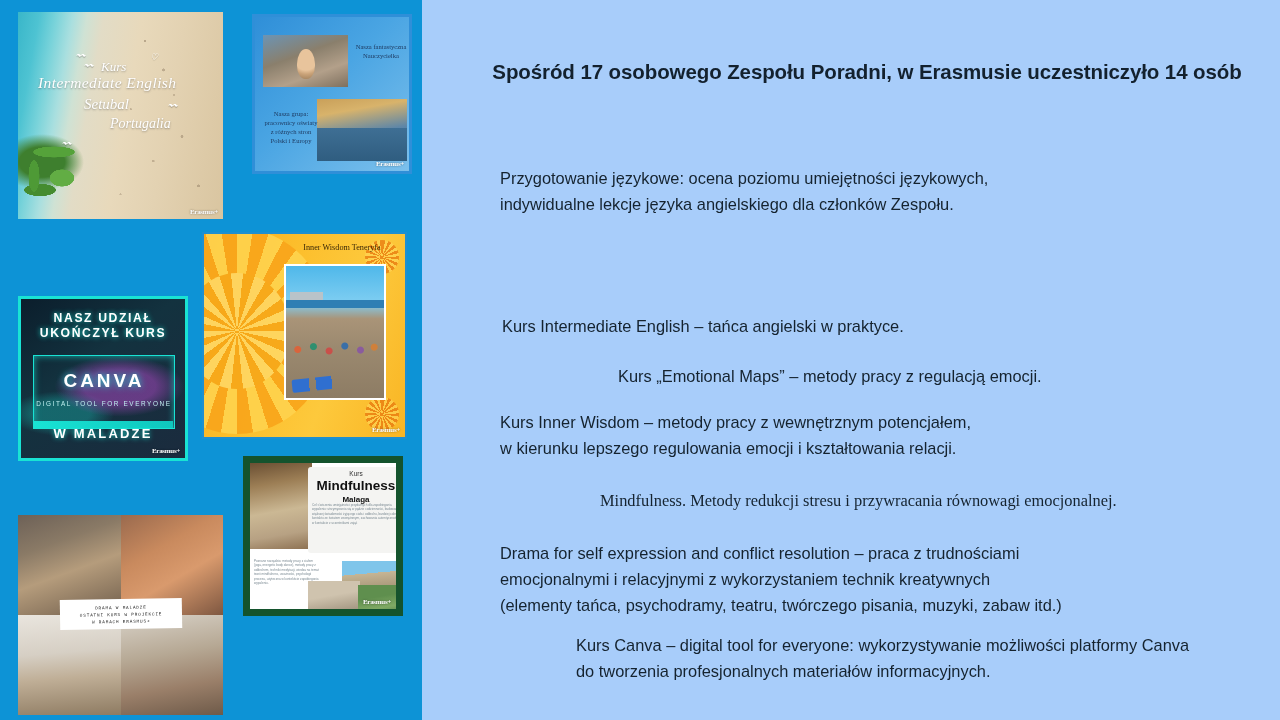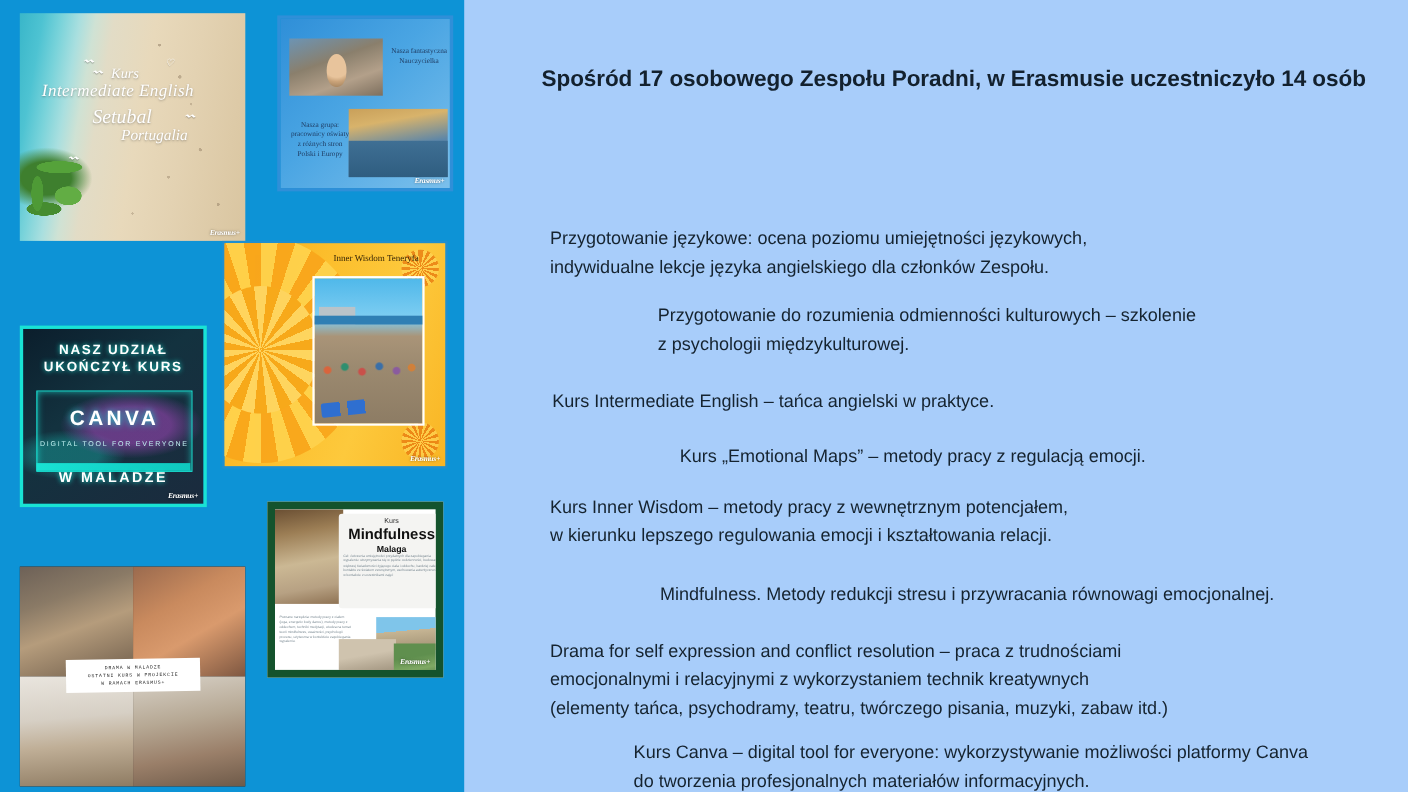"Setubal" .bh3 { font-size: 18px -> 15px }
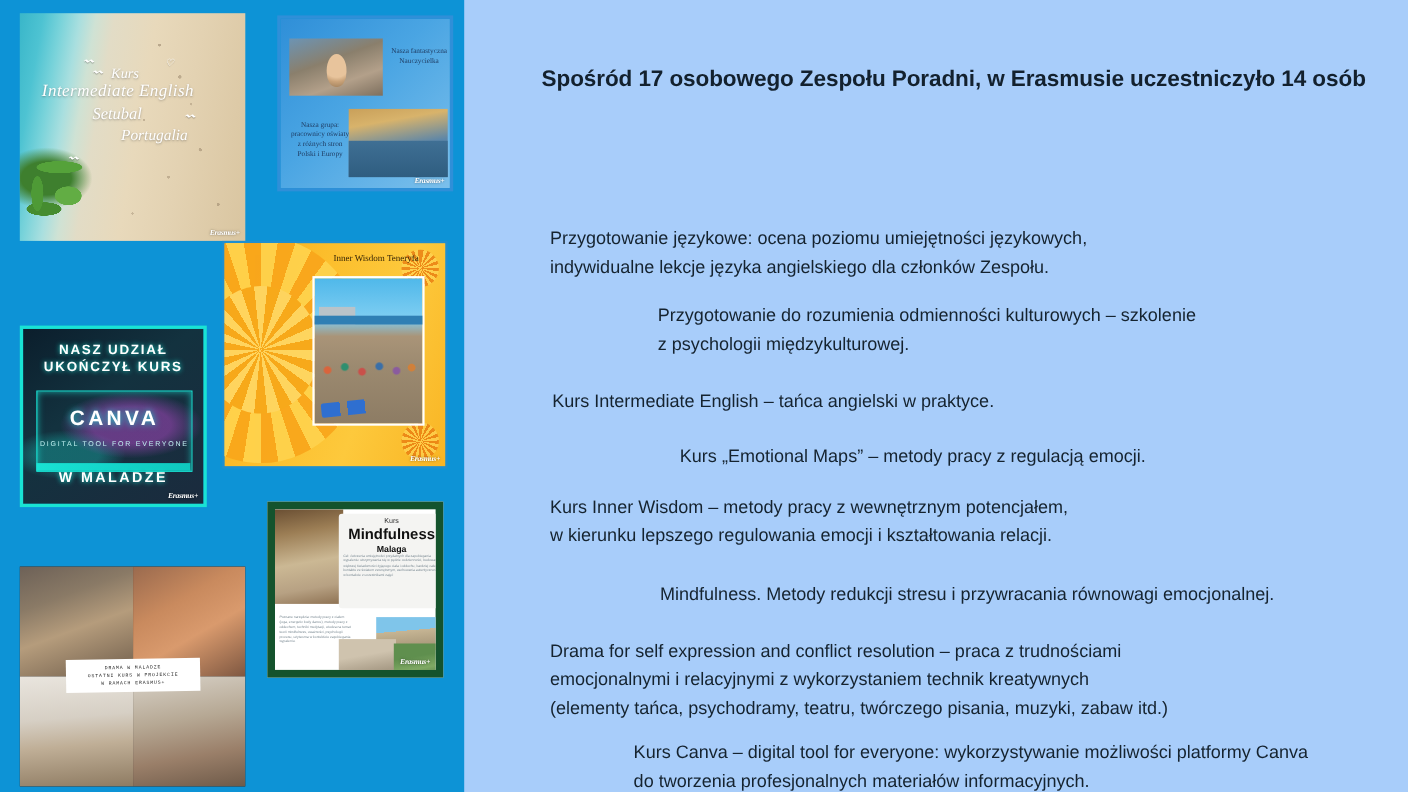"Erasmus+" .erasmus { font-style: italic -> none }
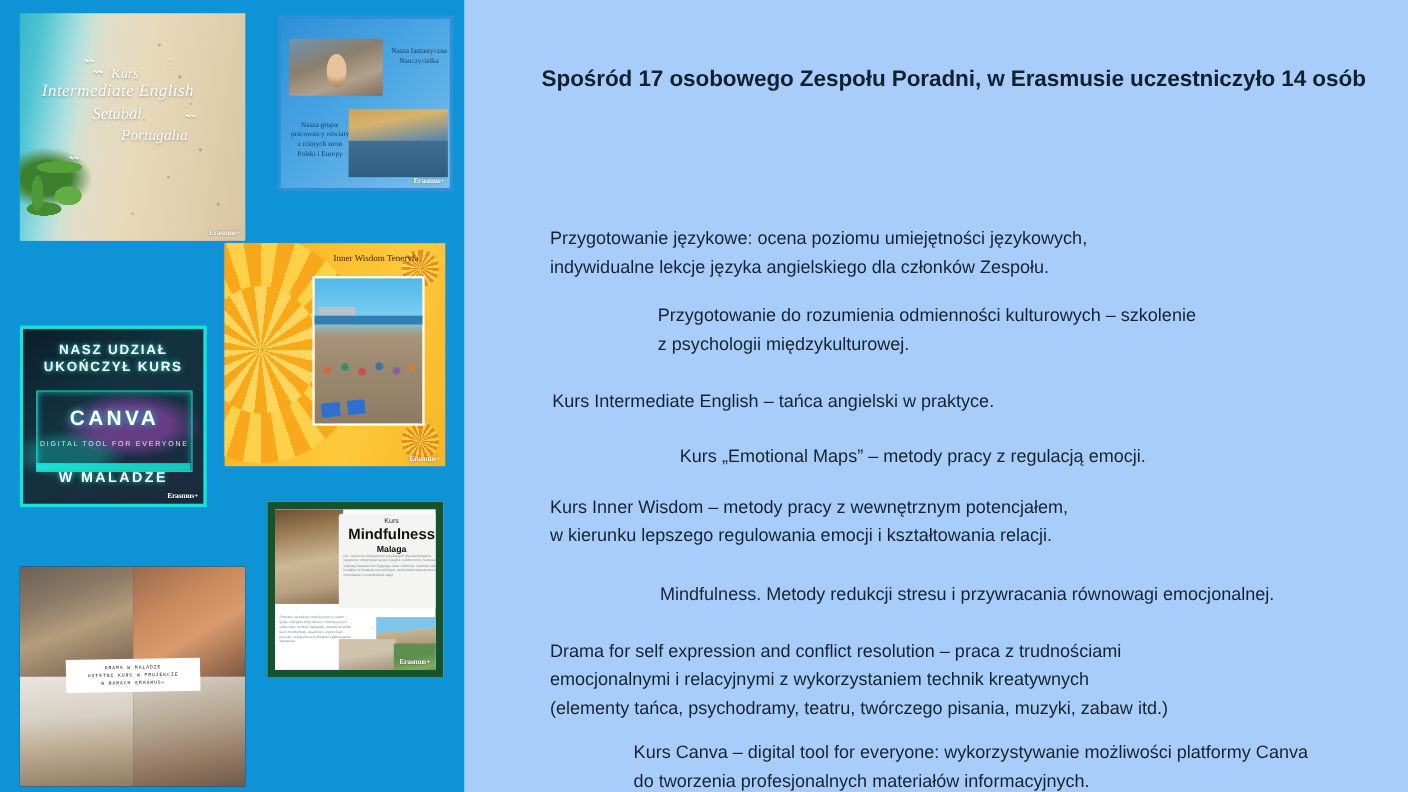"Przygotowanie językowe: ocena poziomu" .para { margin-top: 39px -> none }
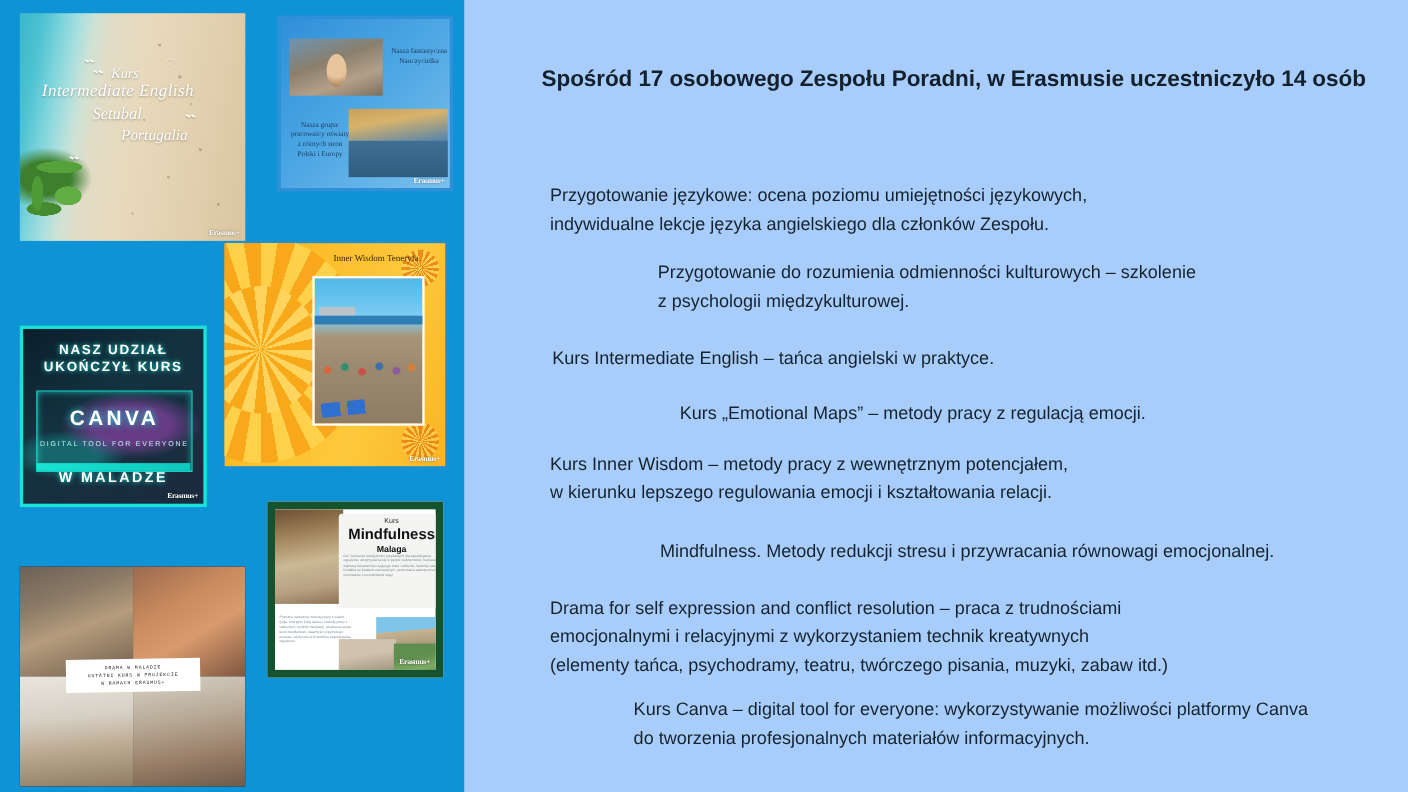"Inner Wisdom Teneryfa" #img-wisdom { top: 219px -> 232px }
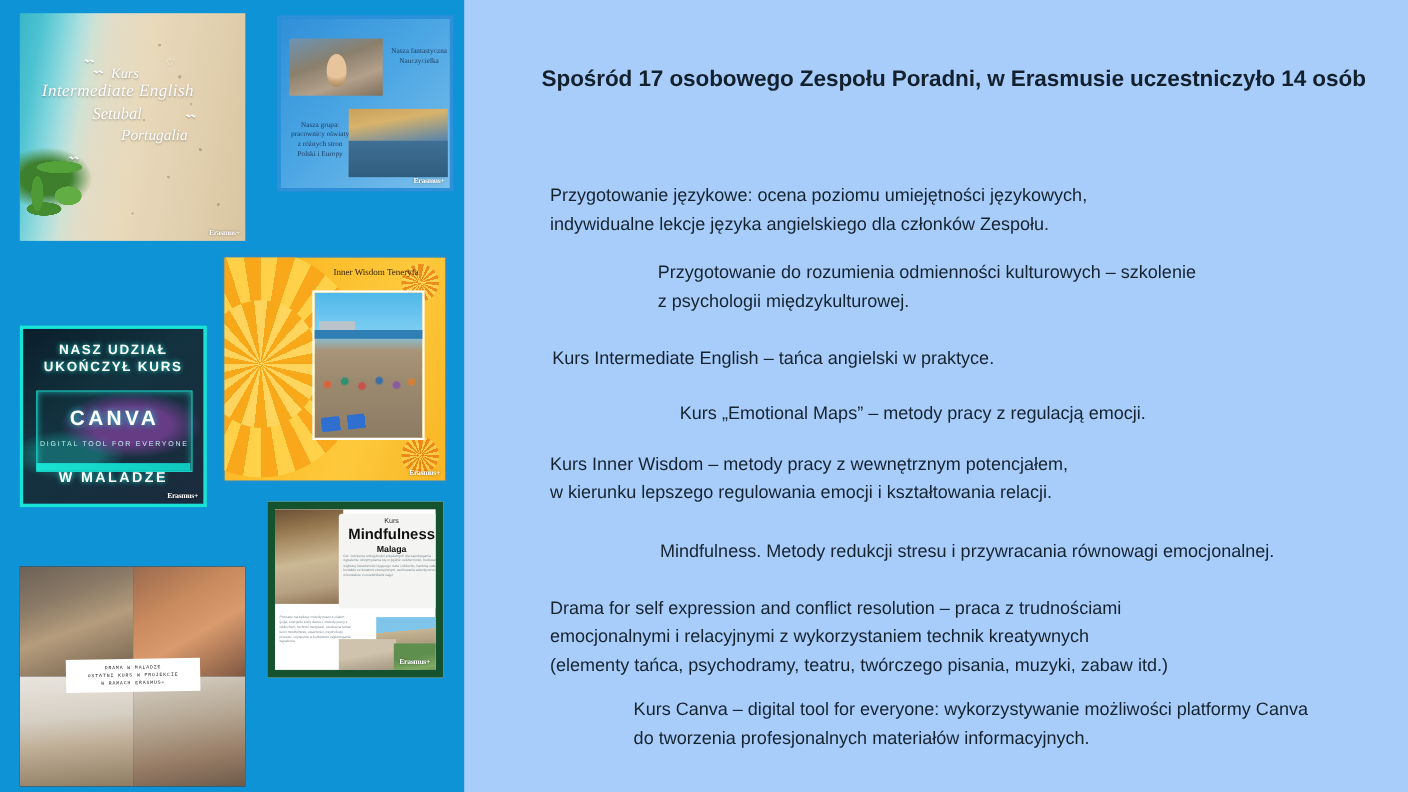"Przygotowanie do rozumienia odmienności" div.para { html: <div>Przygotowanie do rozumienia odmienności kulturowych – szkolenie z psychologii międzykulturowej.</div> -> none }
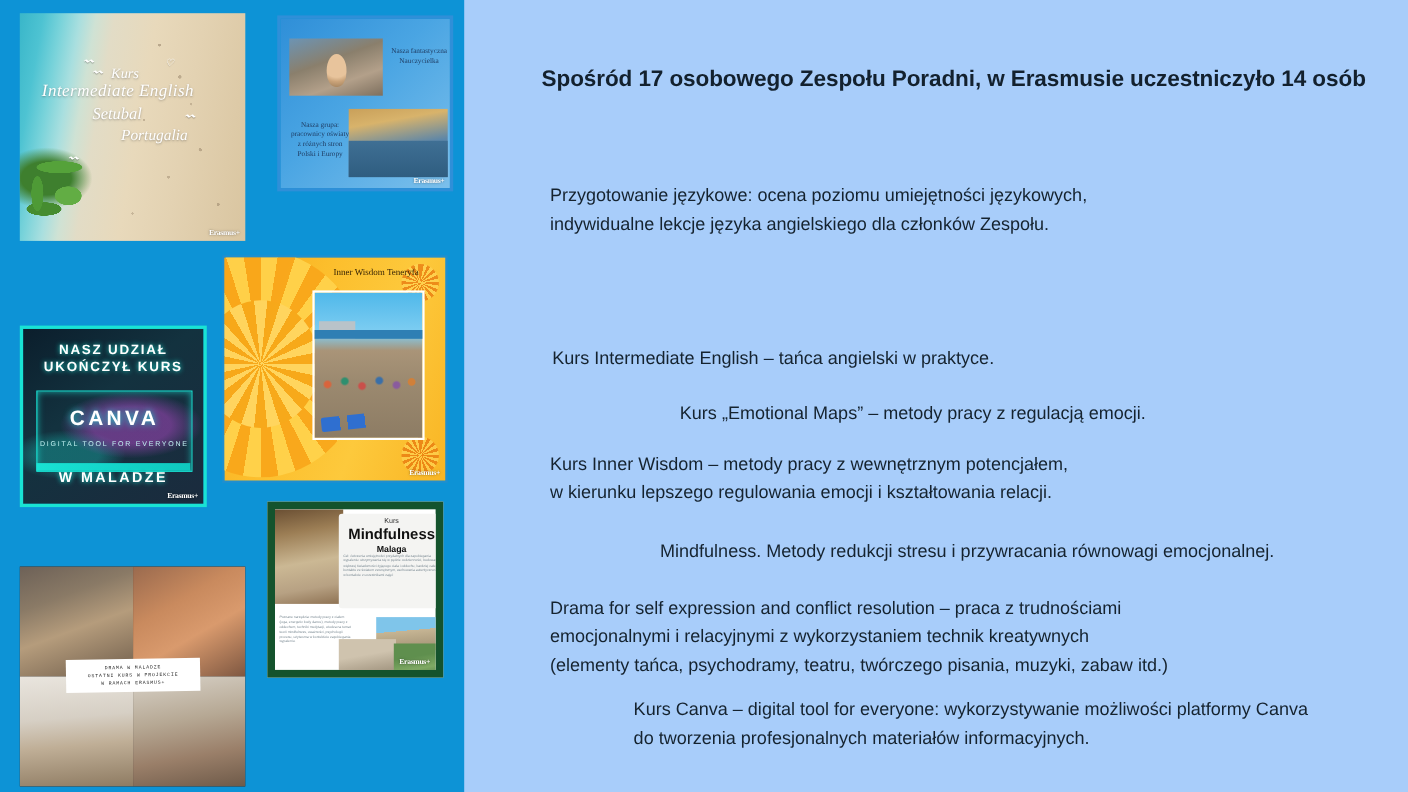"Mindfulness. Metody redukcji stresu i" .p6 { font-family: none -> Liberation Serif, serif }
